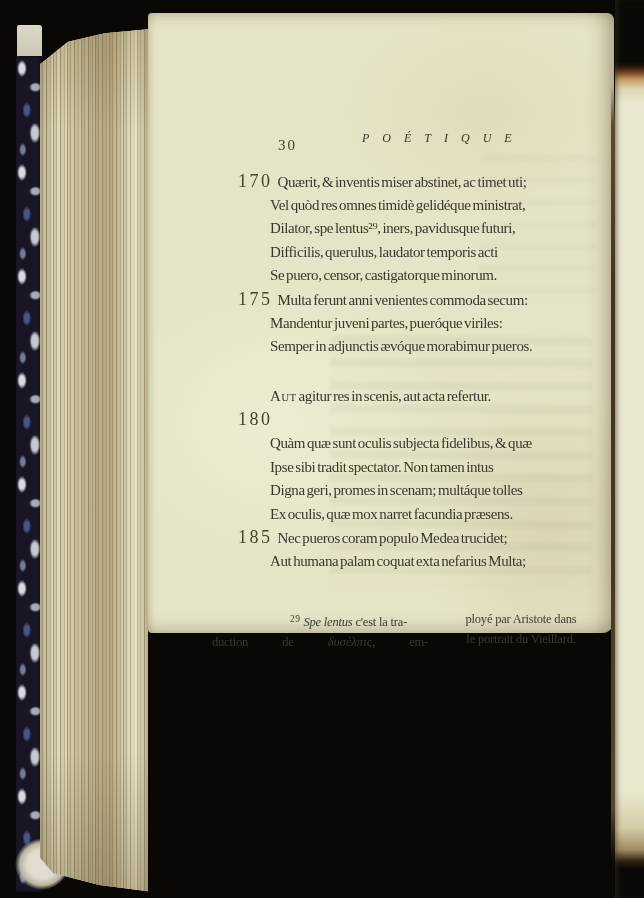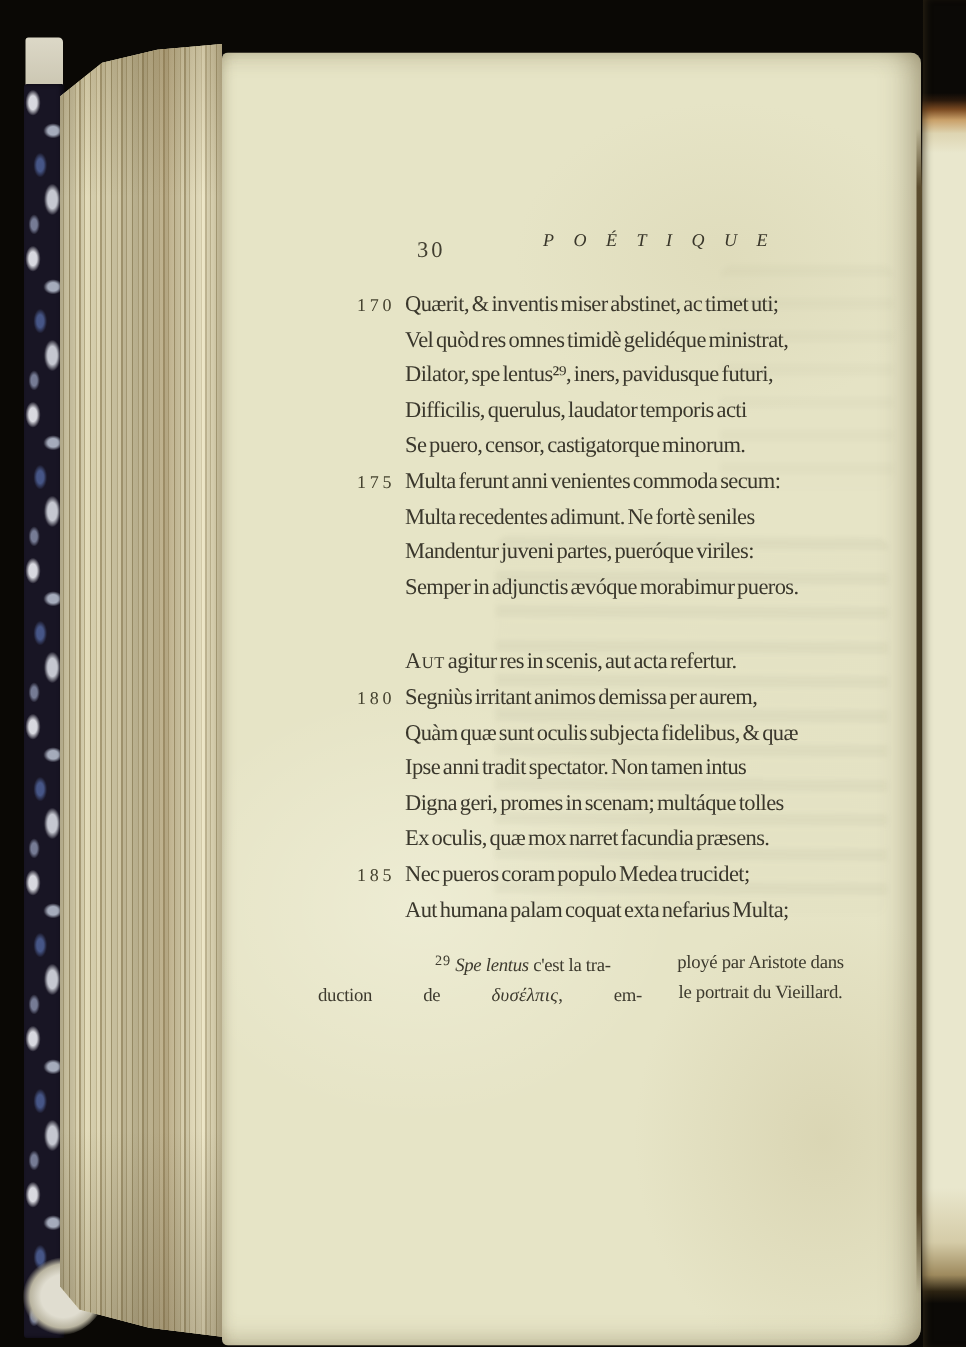"30" .page { height: 862px -> 620px; top: 35px -> 13px }
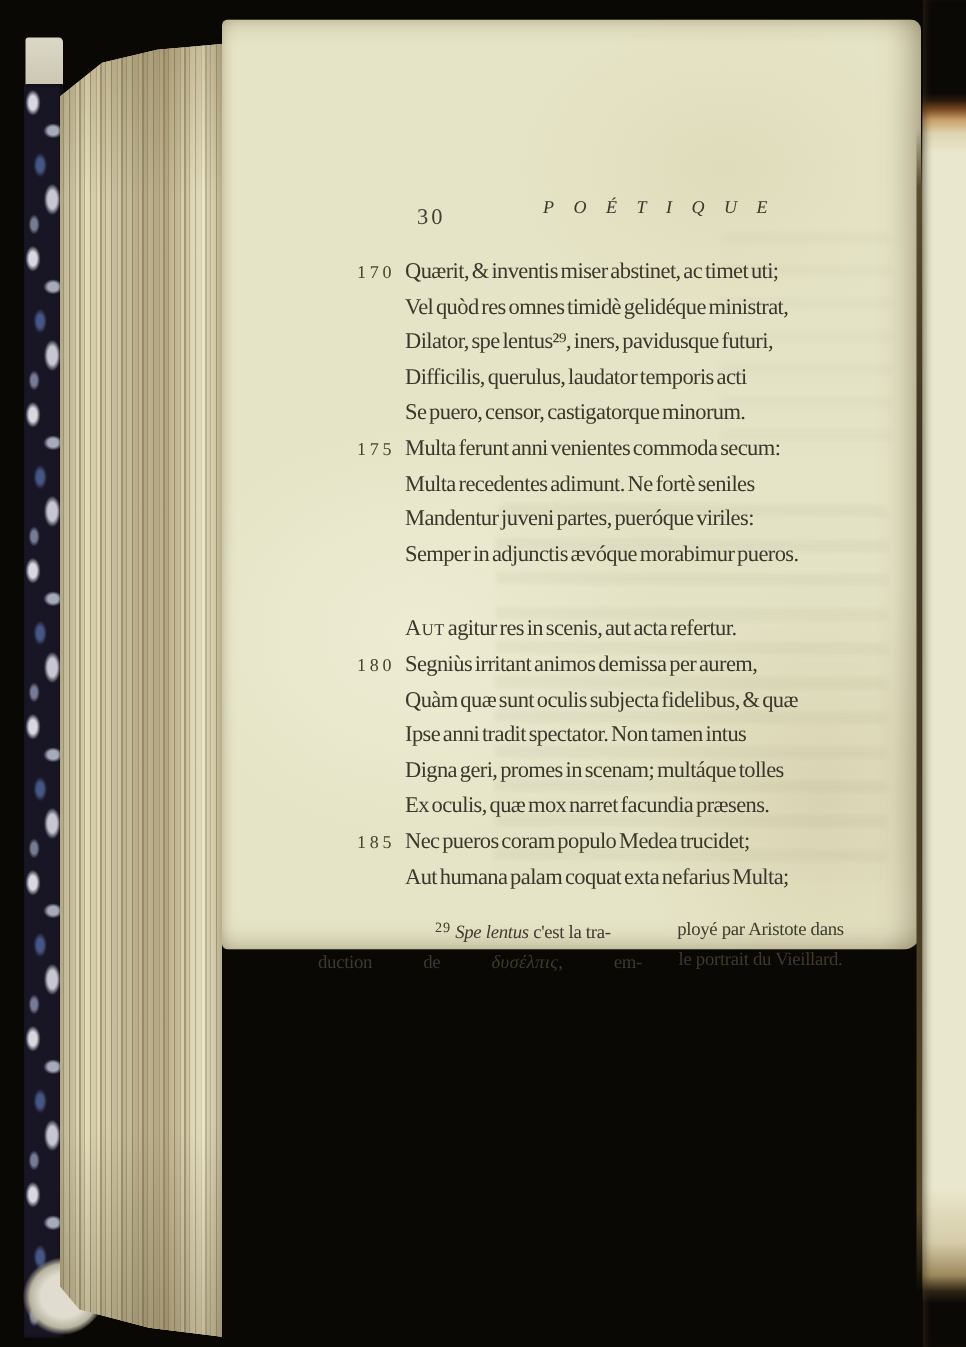"170" .vnum { font-size: 12px -> 18px }
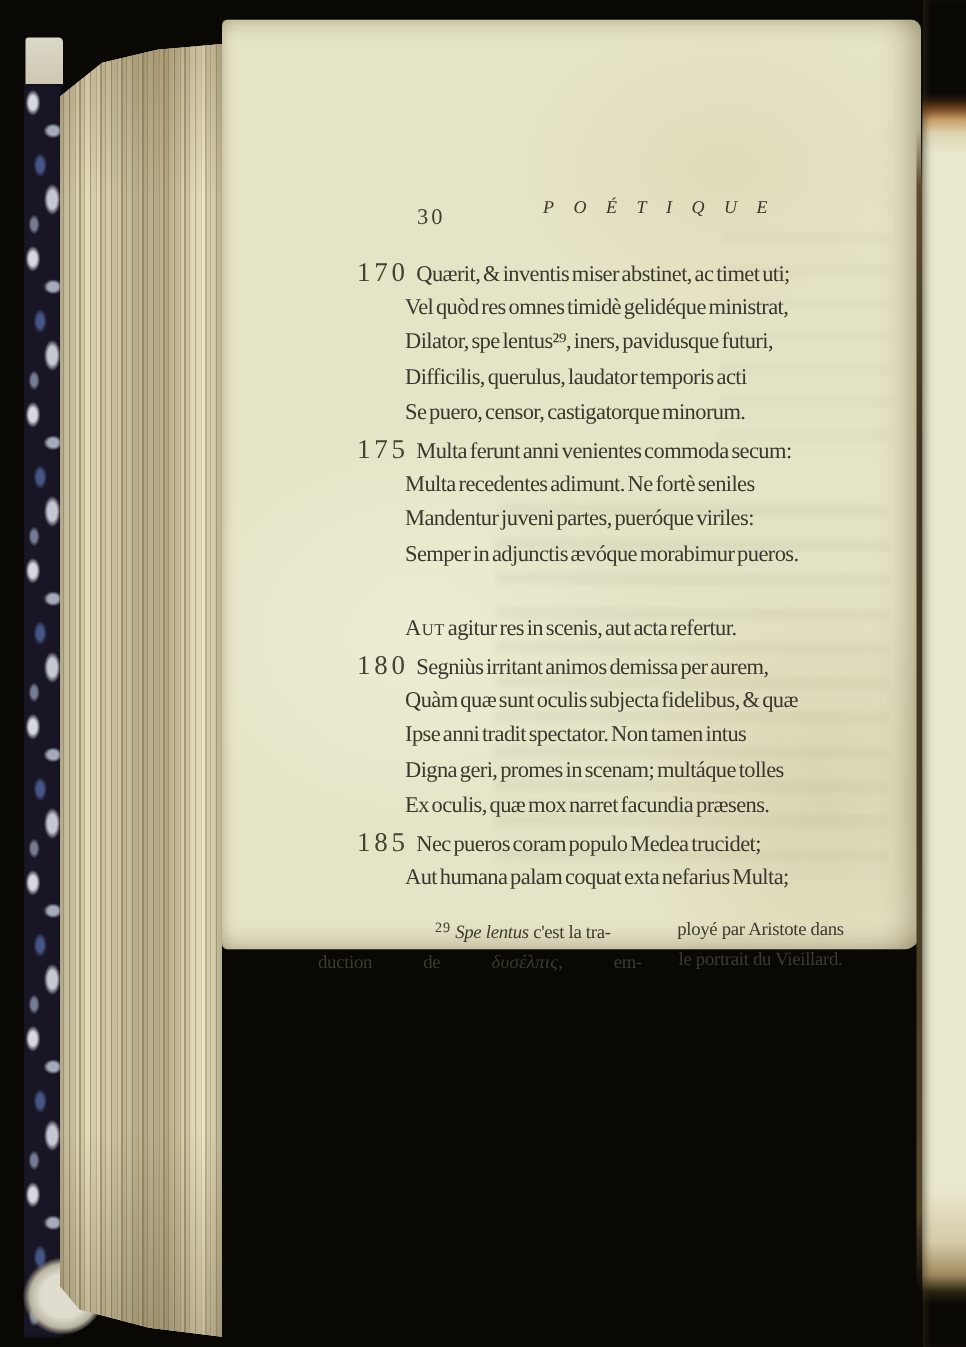"Multa recedentes adimunt. Ne fortè" div.verse-row { html: <div> <span></span> <span>Multa recedentes adimunt. Ne fortè seniles</span> </div> -> none }
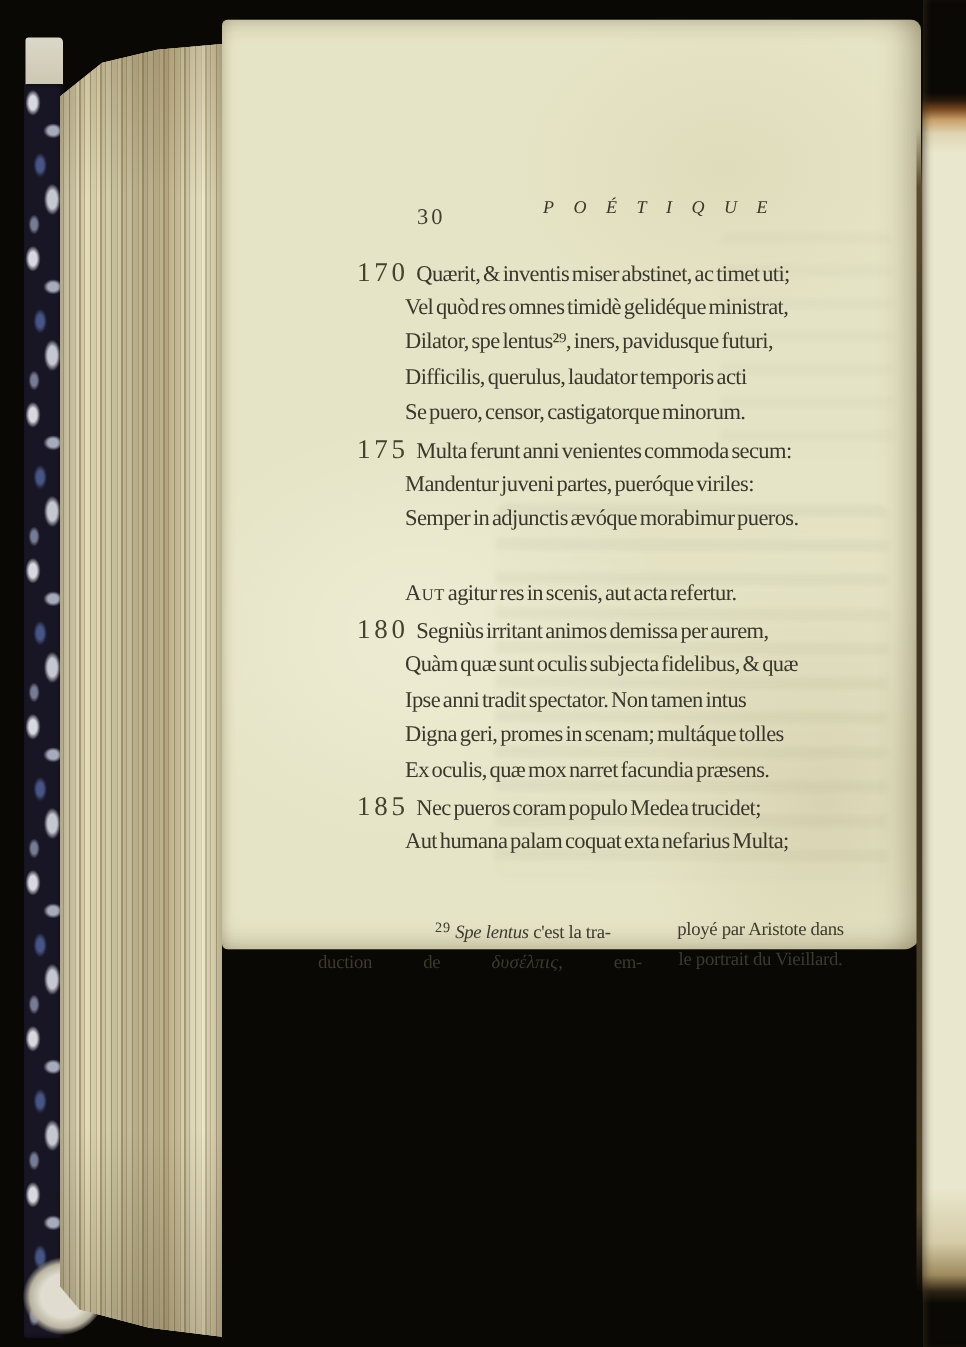"Segniùs irritant animos demissa per" span.vtext { html: <span>Segniùs irritant animos demissa per aurem,</span> -> none }
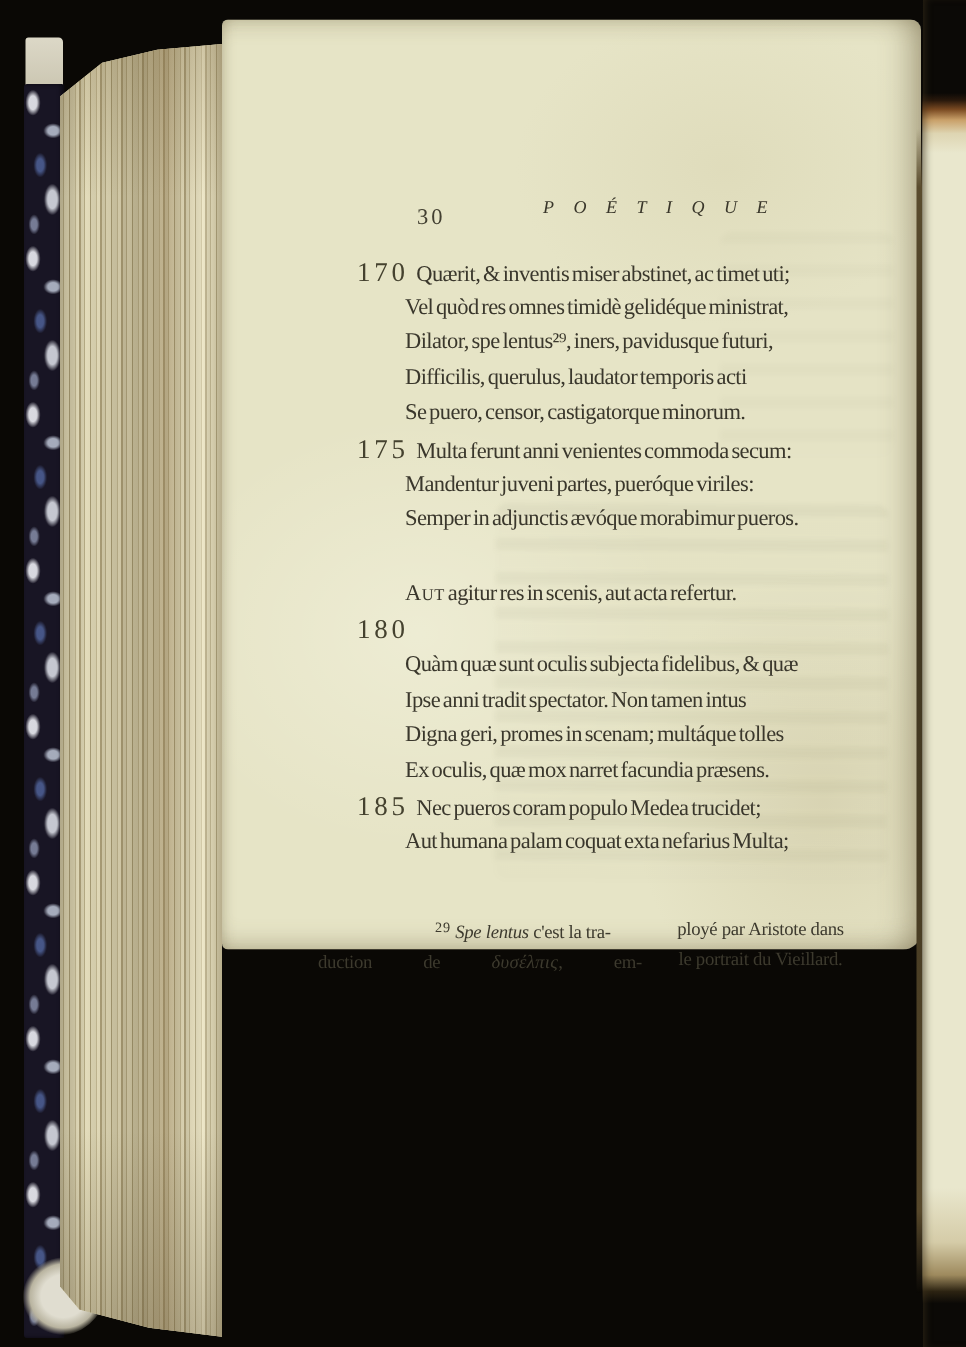"Ipse anni tradit spectator. Non" span.vtext { text: anni -> sibi }
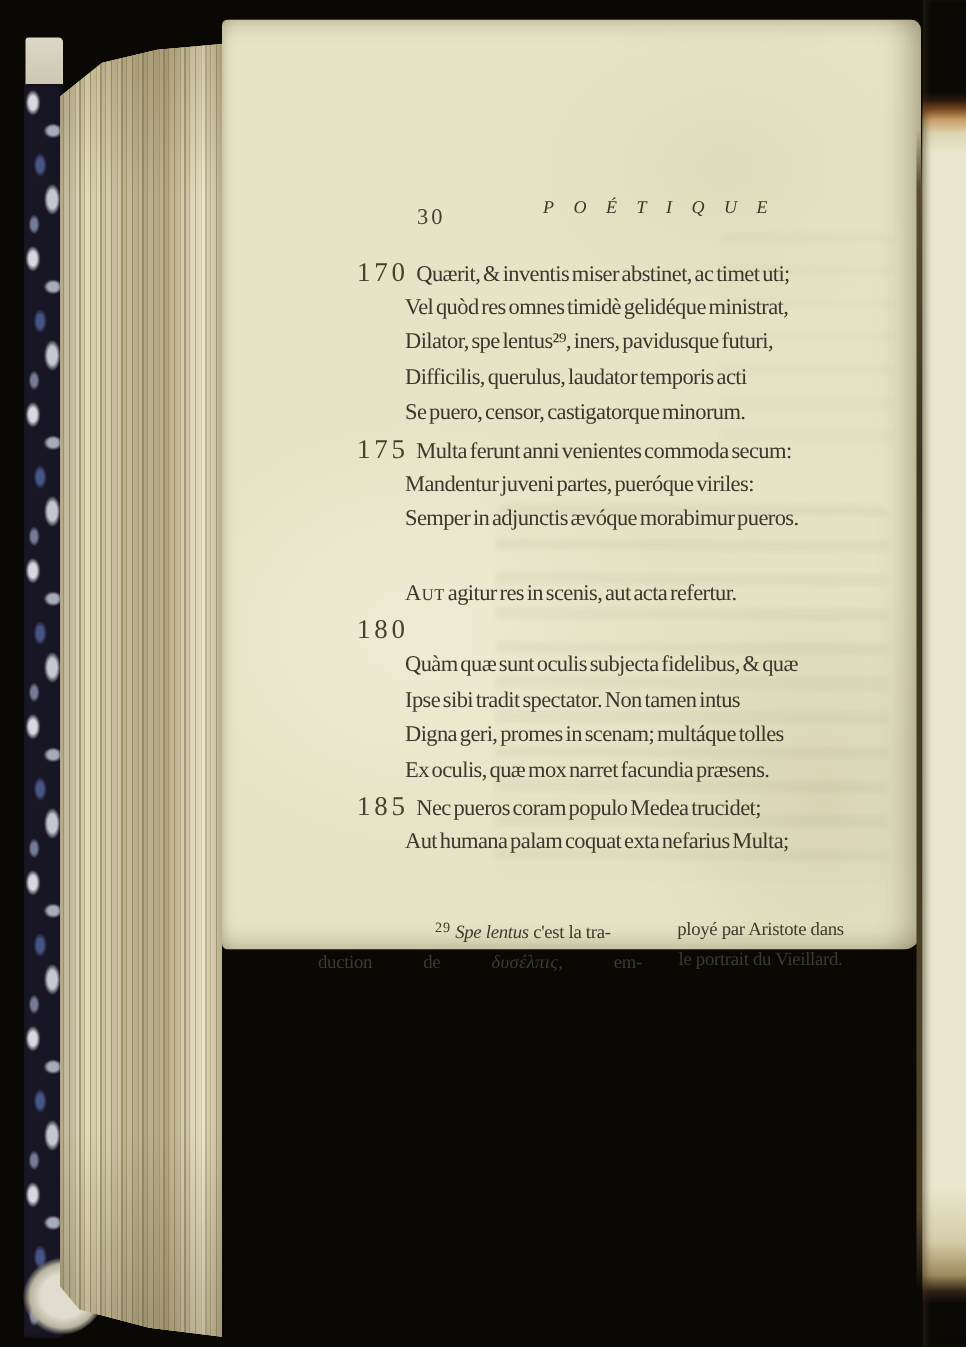"29 Spe lentus c'est la" .footnote { gap: 8px -> 22px }
